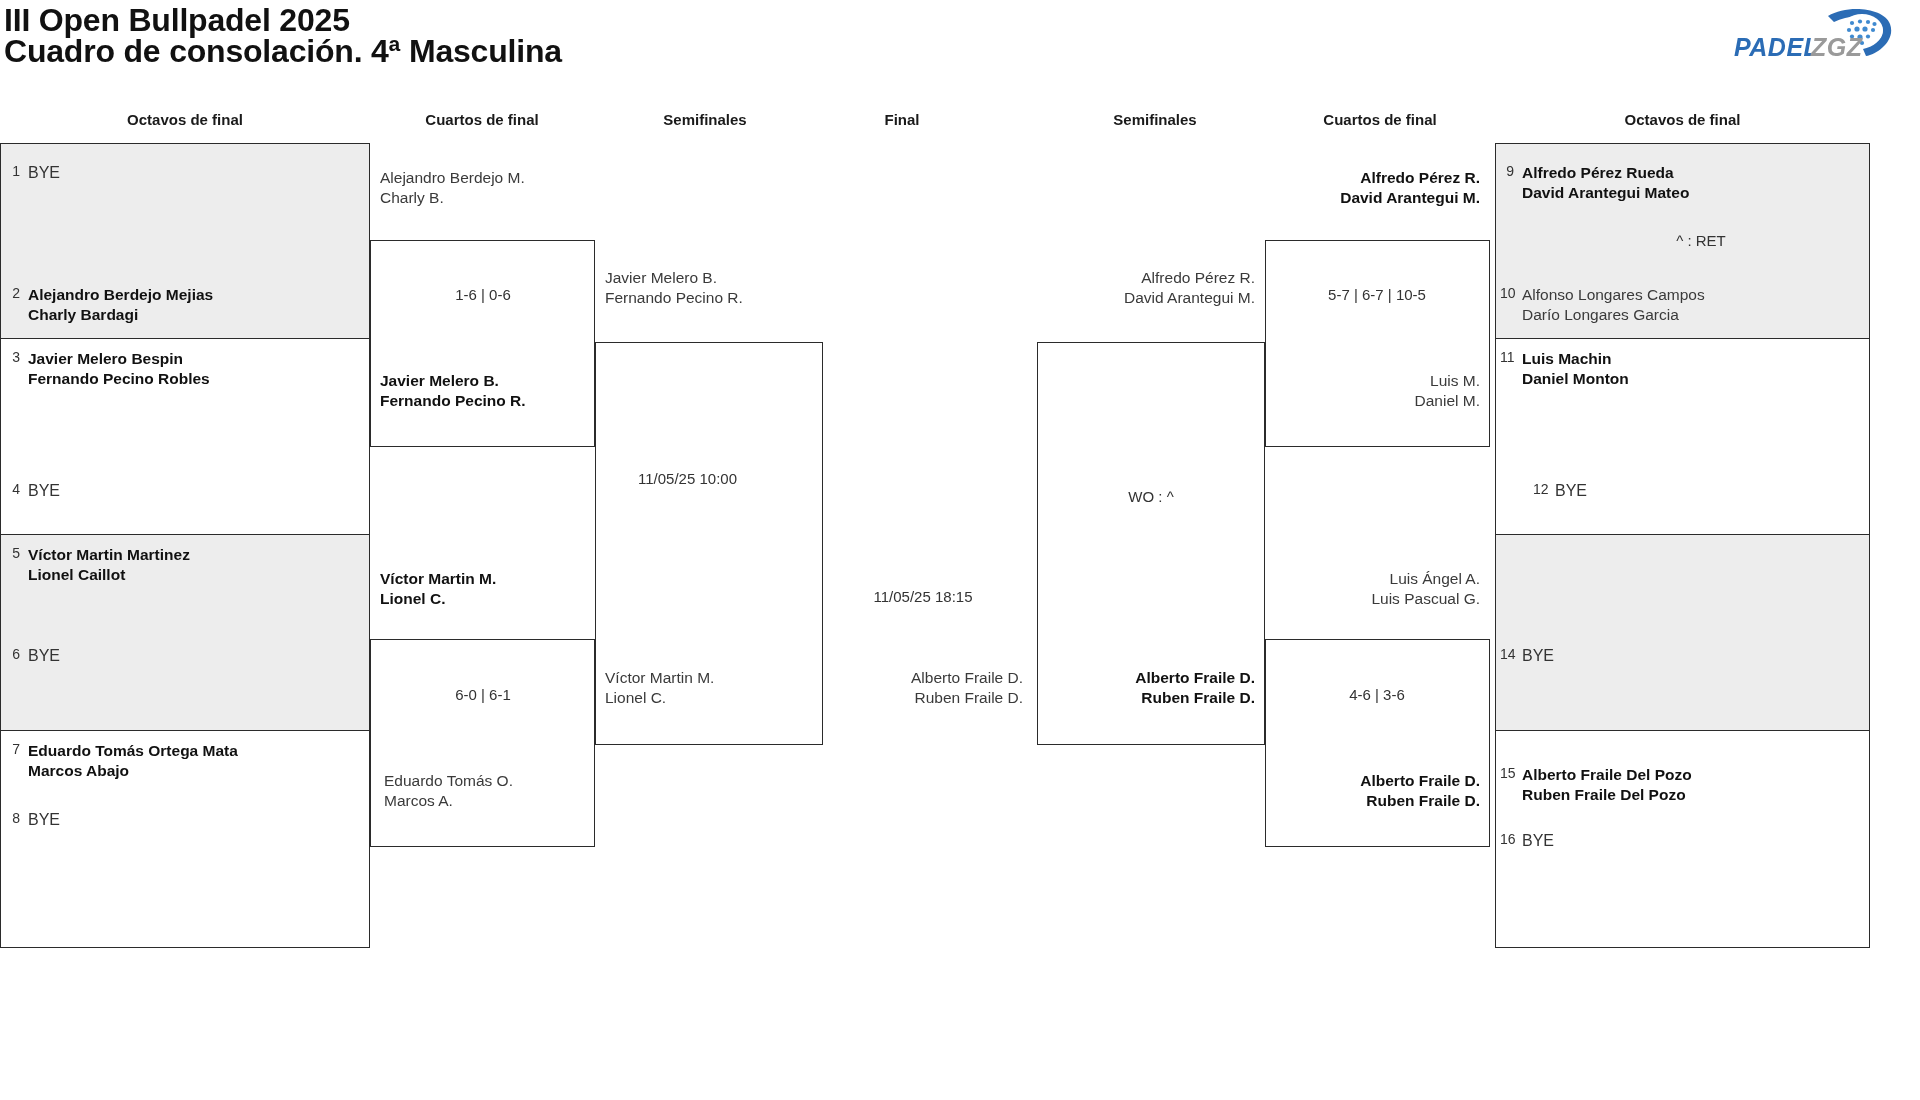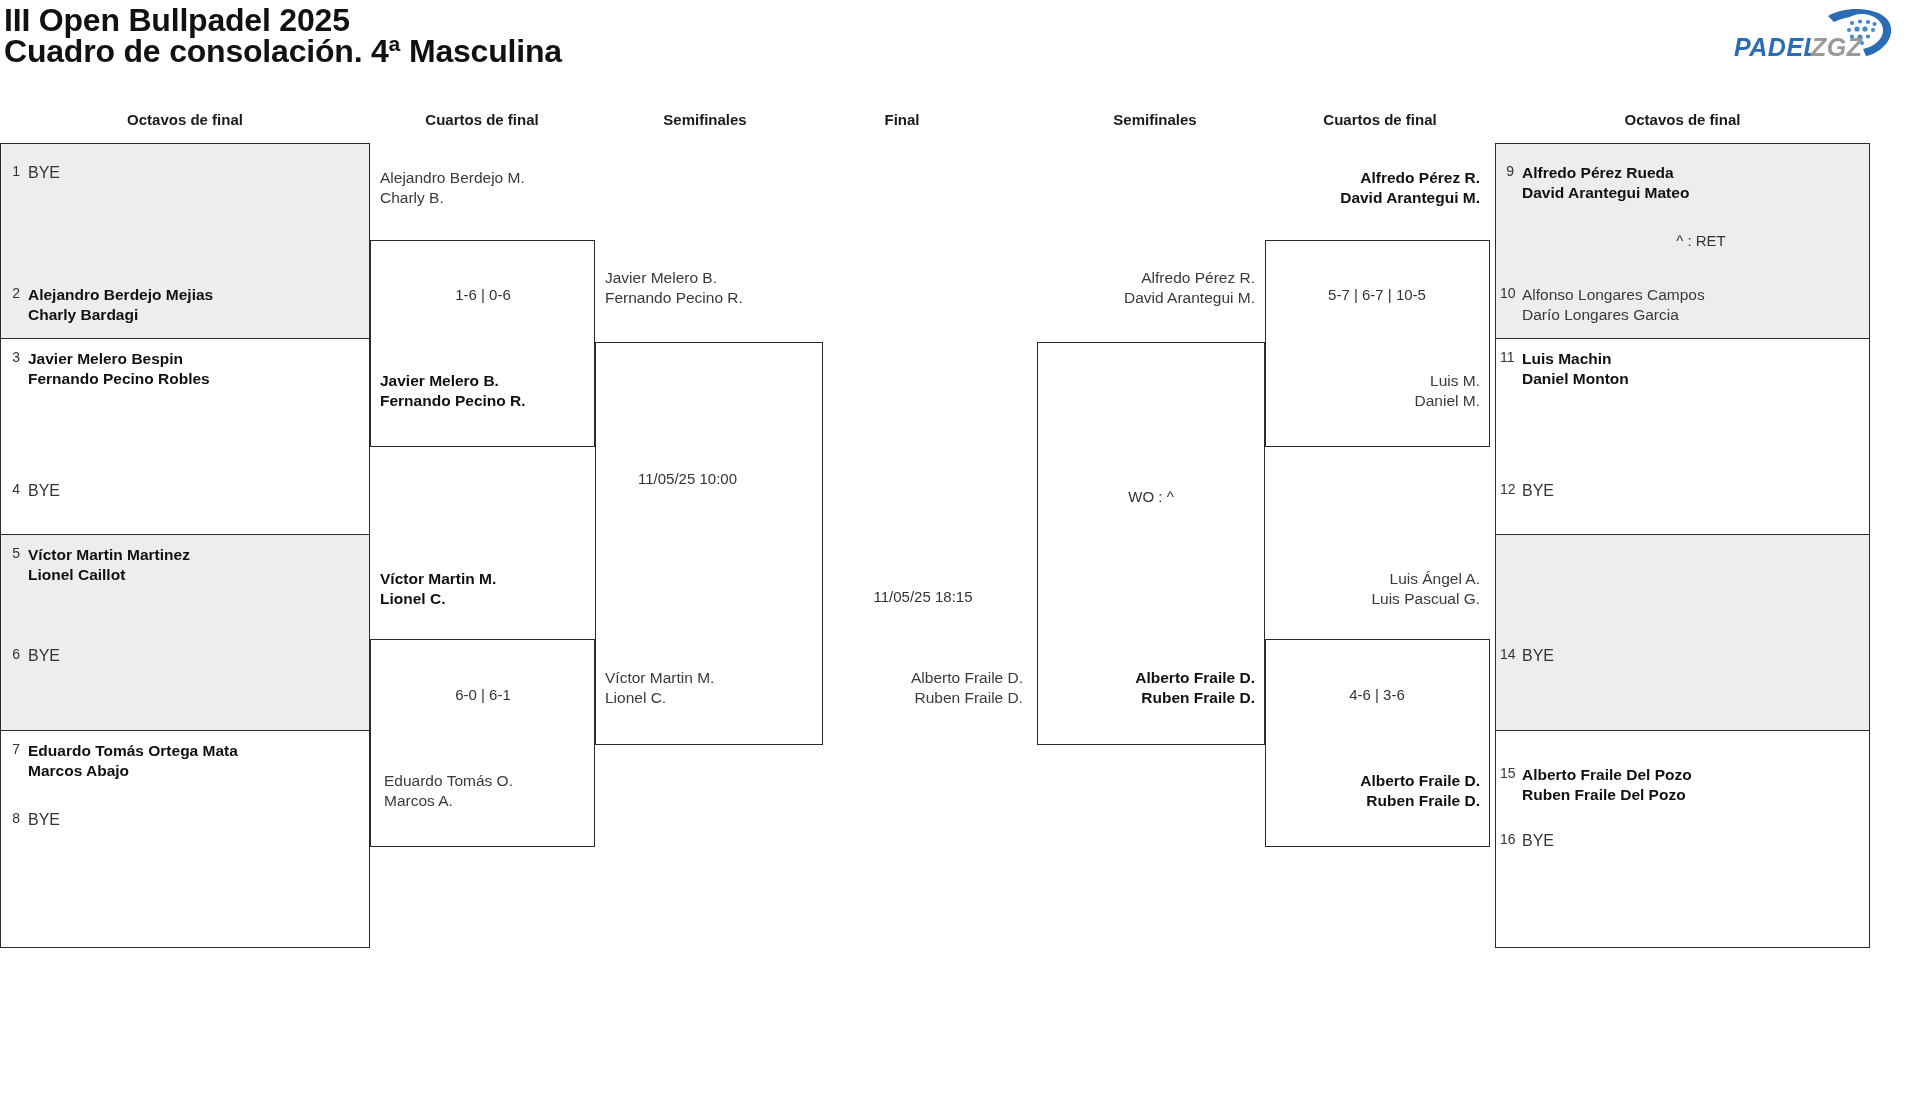"12" div.slot { left: 1500px -> 1533px }
